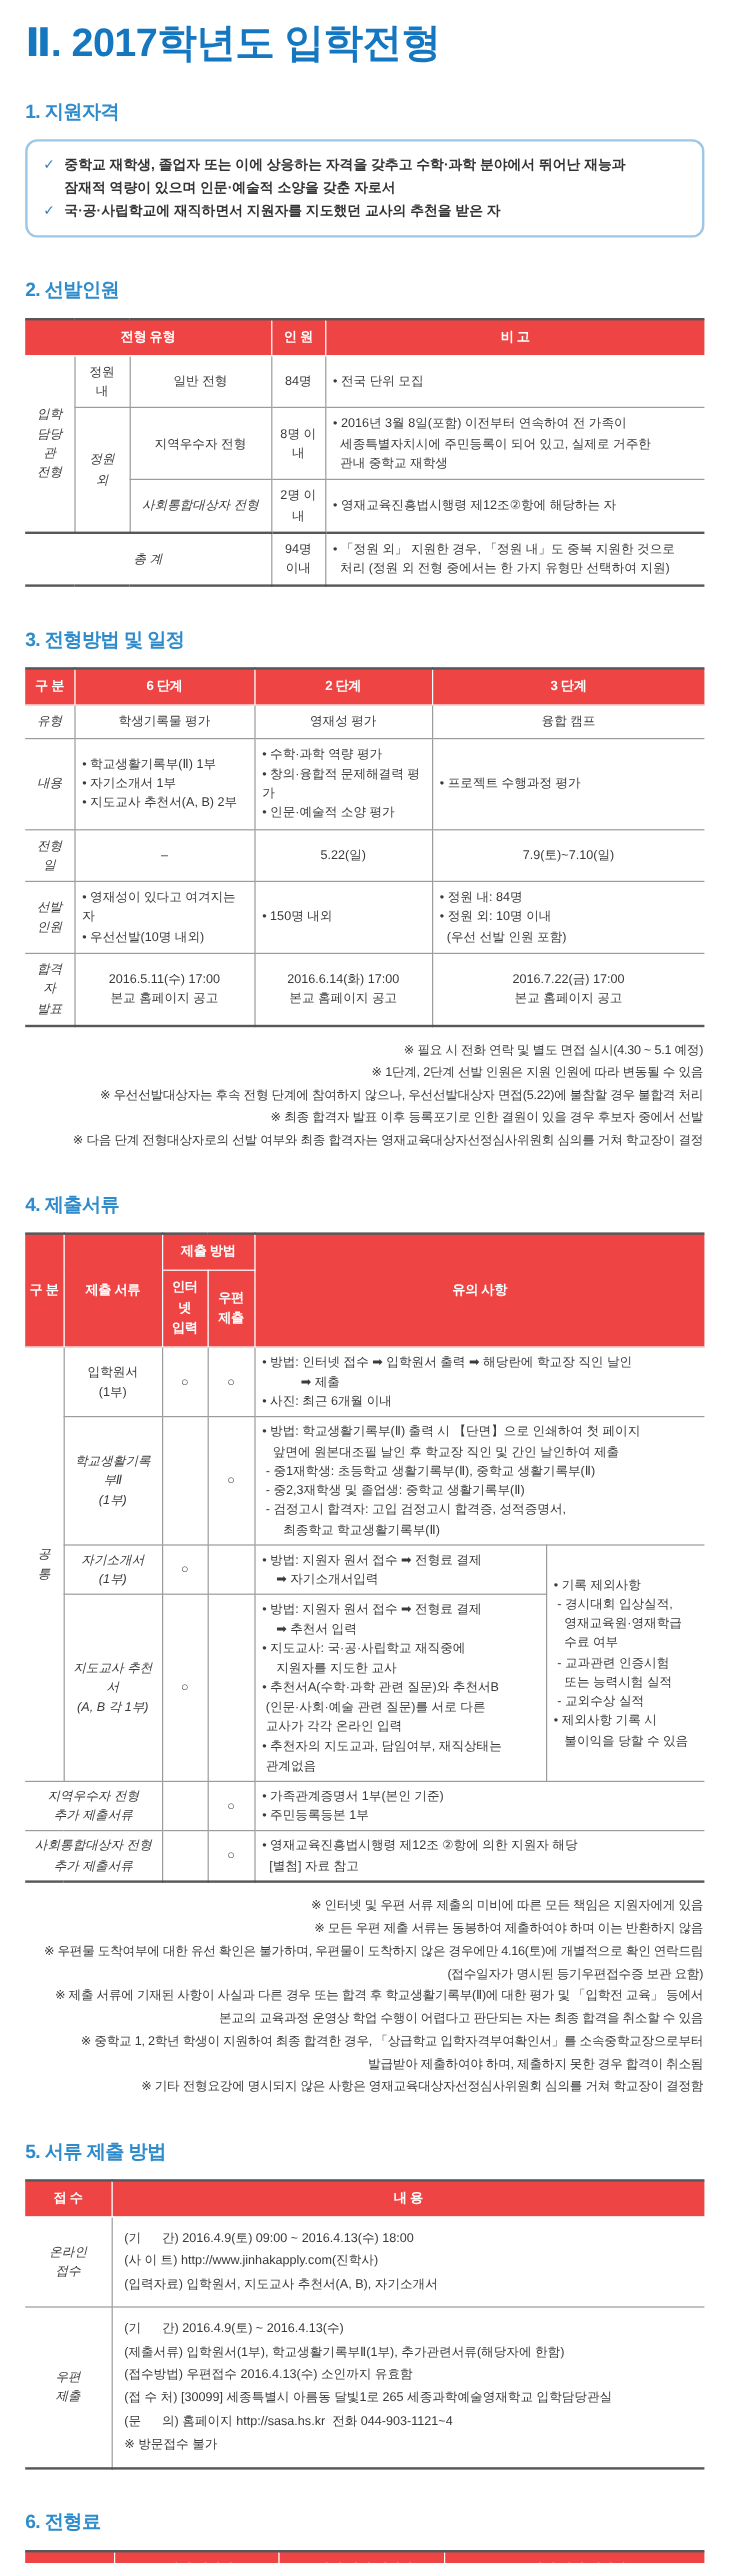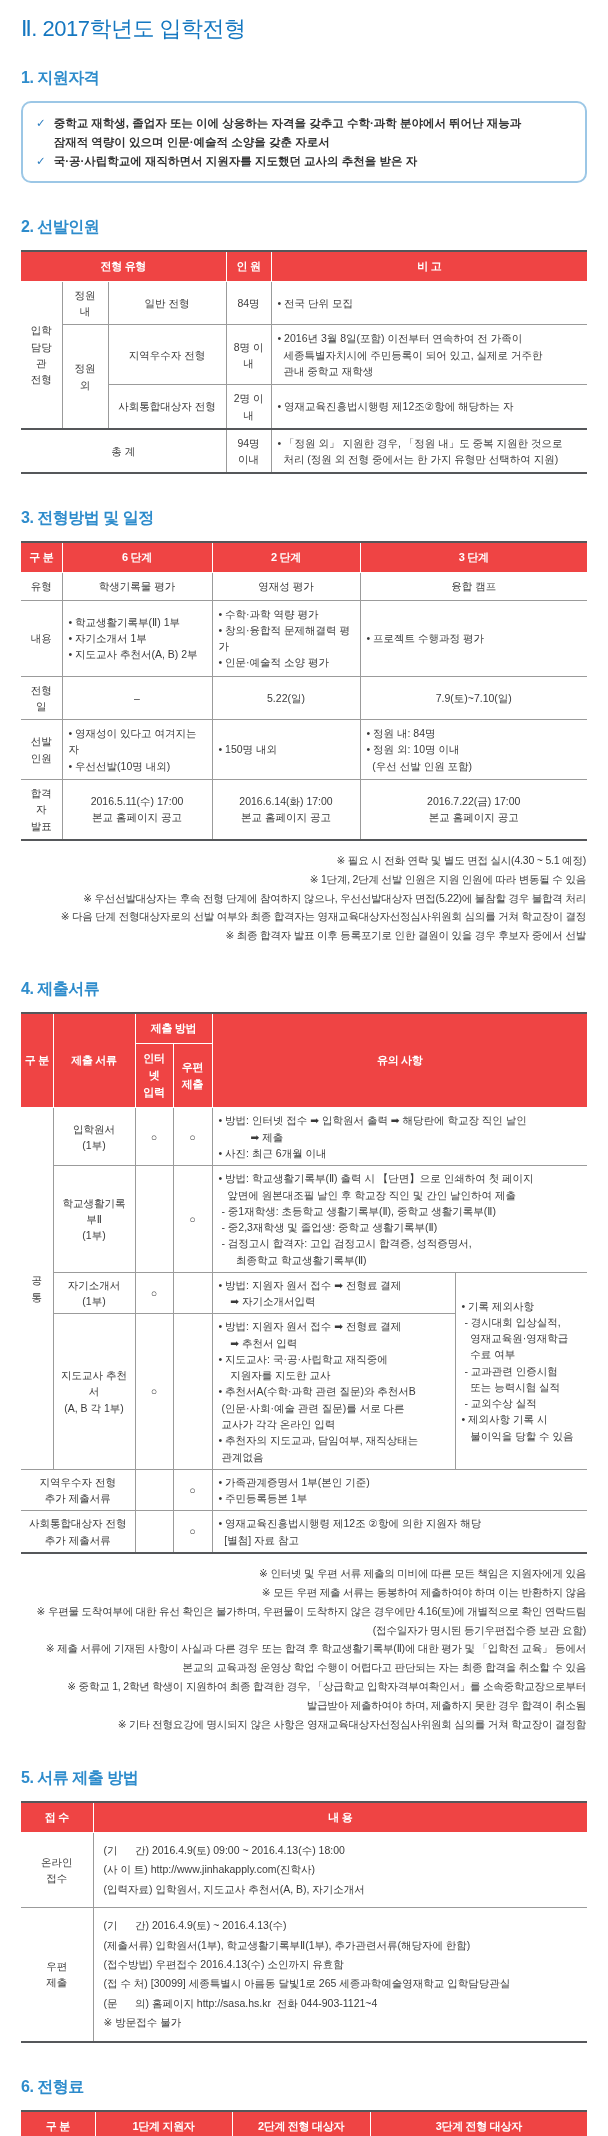"Ⅱ. 2017학년도 입학전형" h1 { font-size: 22px -> 33px; font-weight: 400 -> 700 }
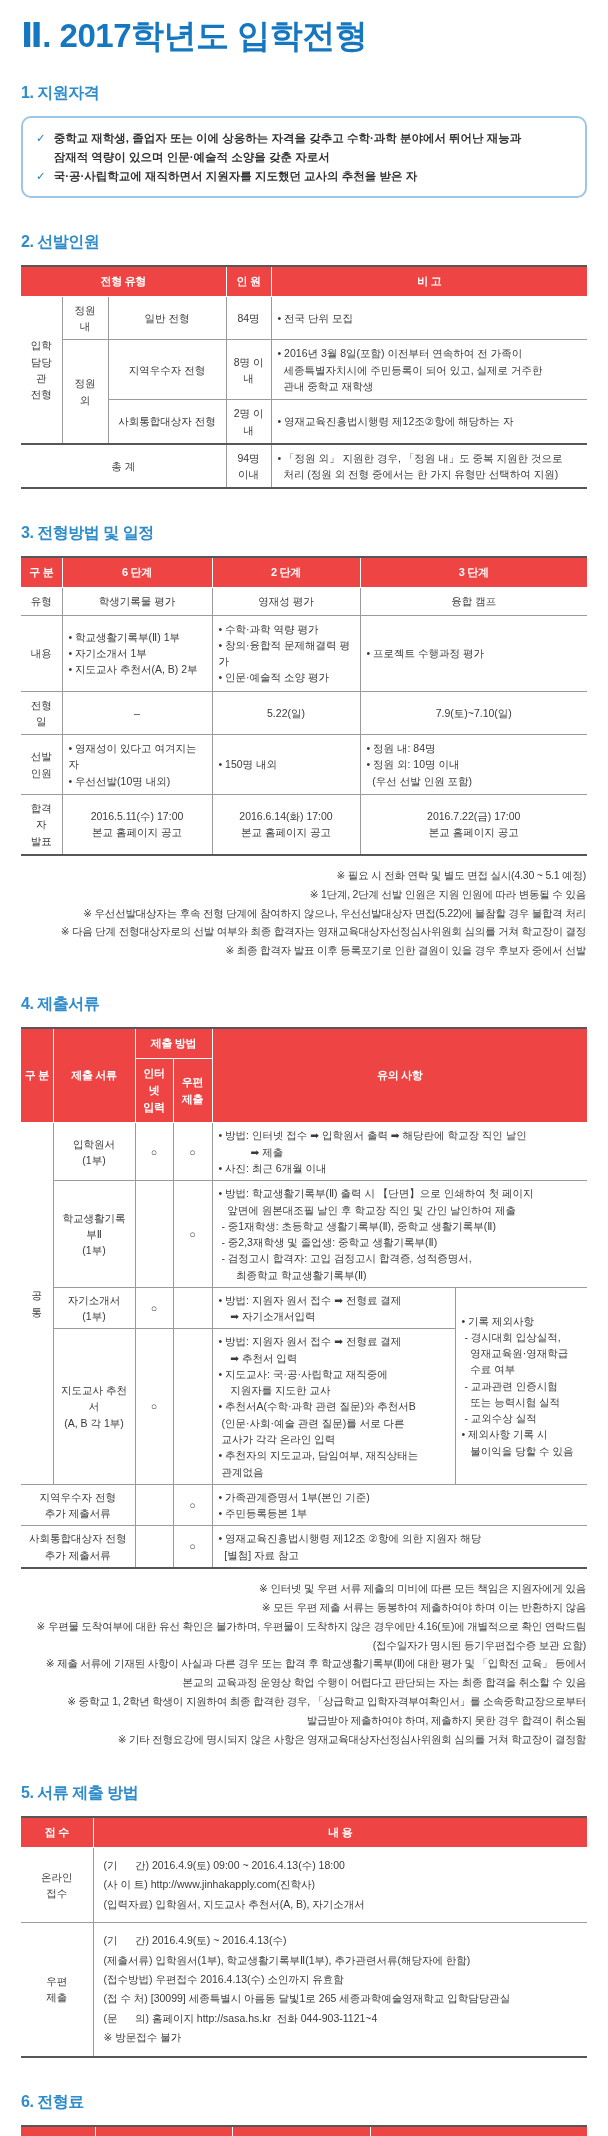"입학" td:first-child { font-style: none -> italic }
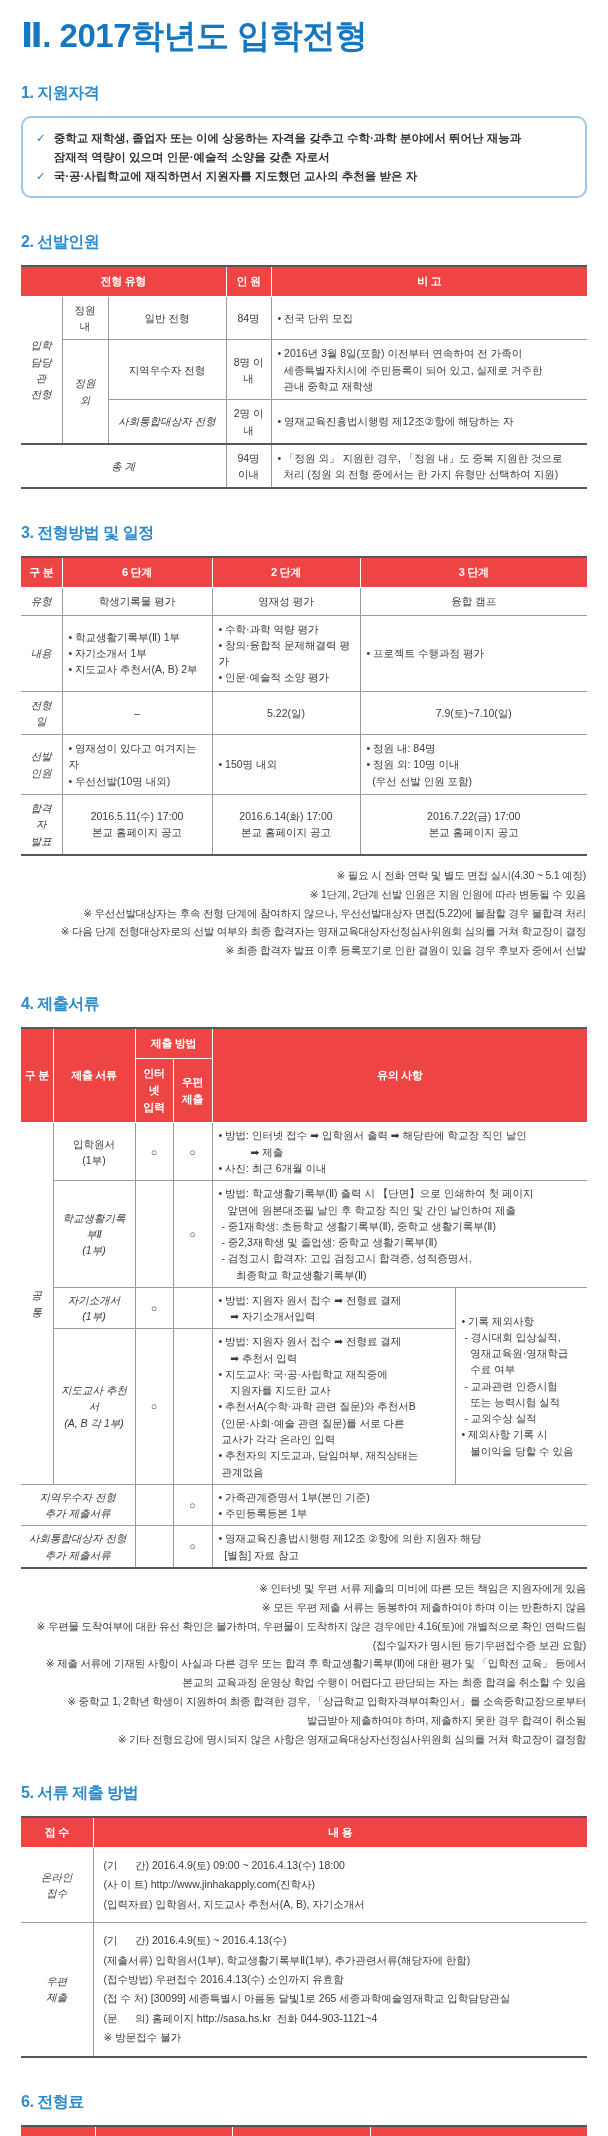"※ 다음 단계 전형대상자로의 선발" div.note { order: before "※ 최종 합격자 발표 이후" -> after "※ 최종 합격자 발표 이후" }
